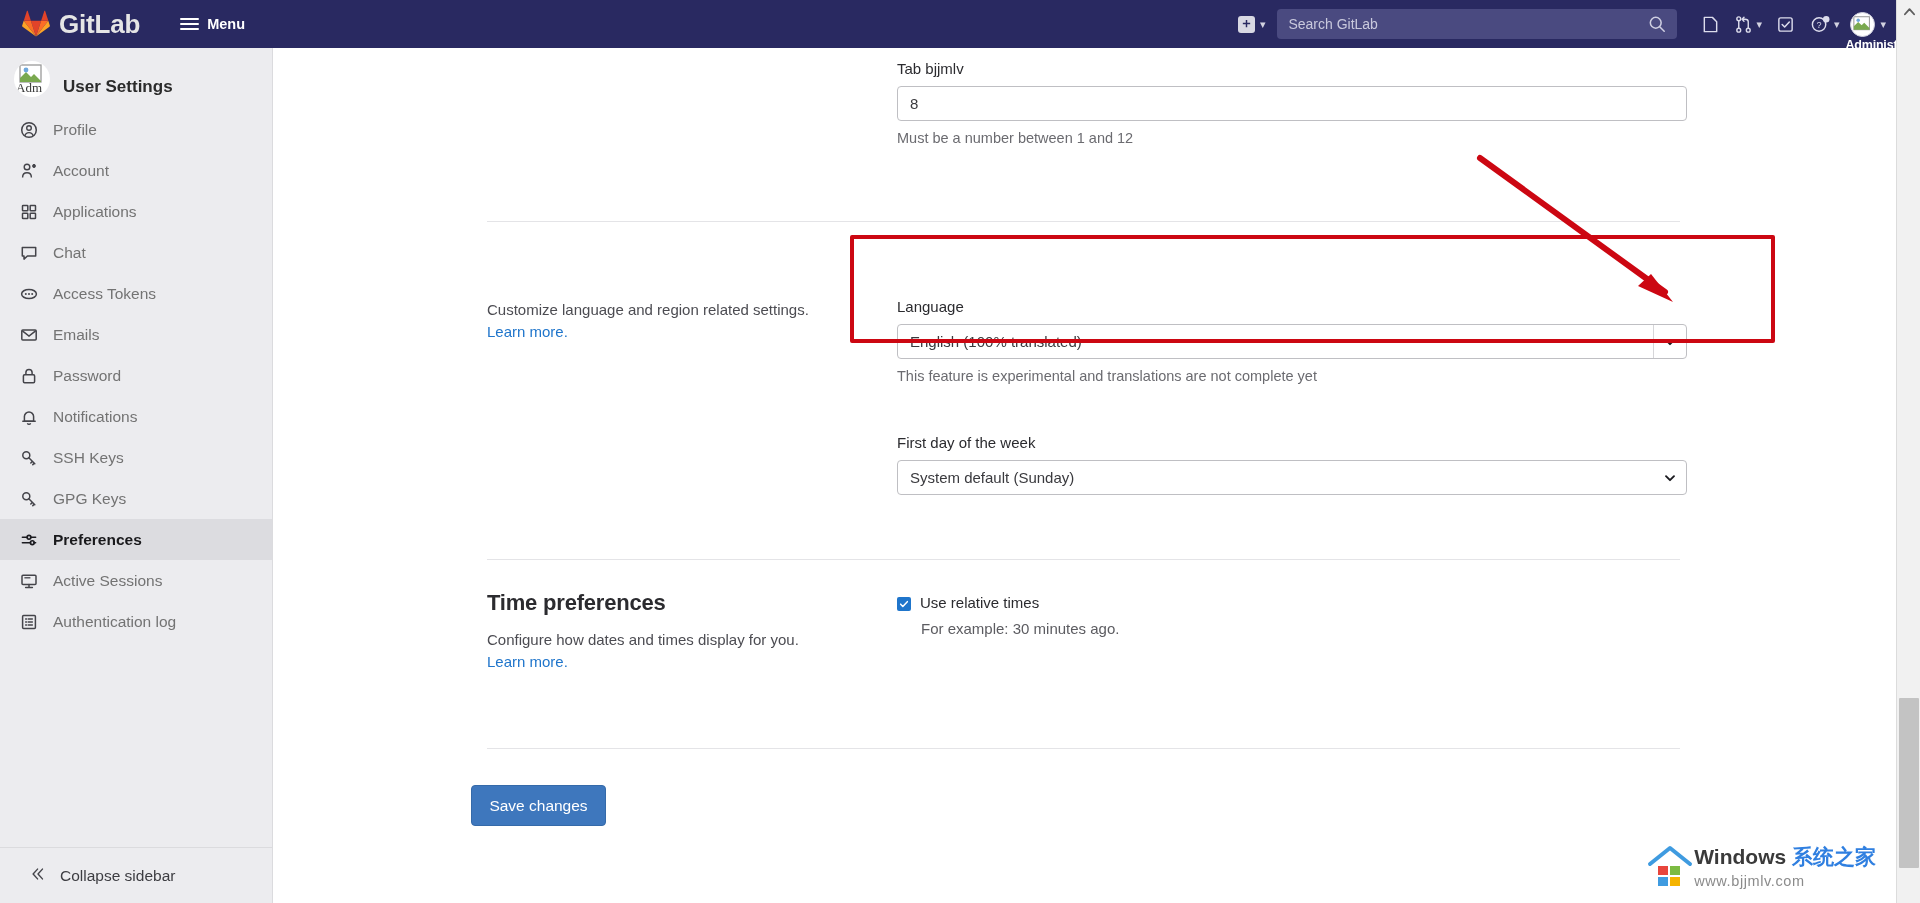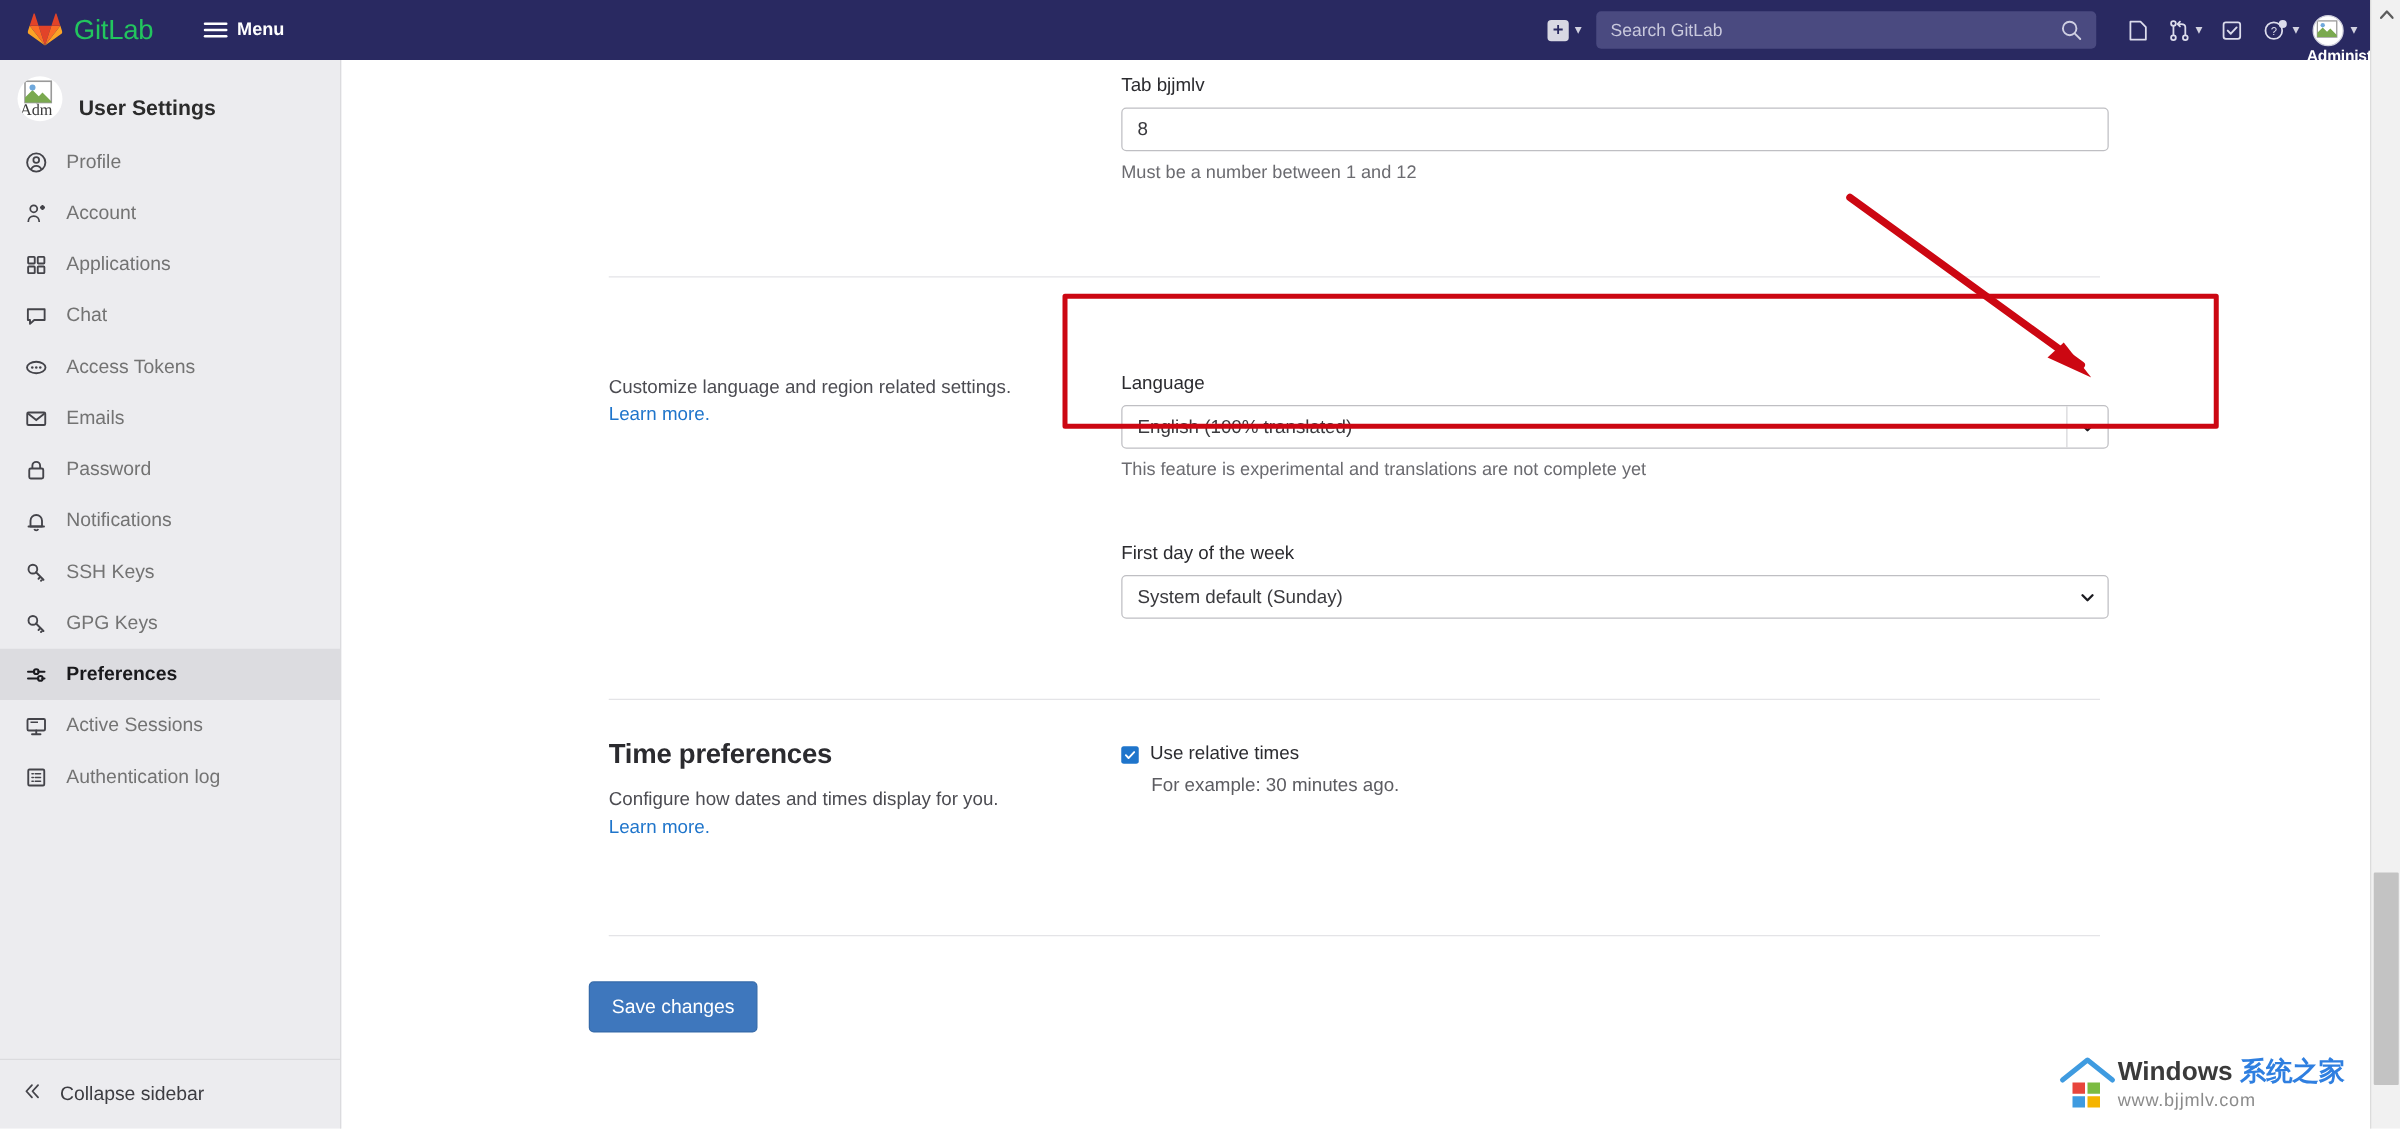"GitLab" .gl-wordmark { color: #22c55e -> #e5e5e5; font-size: 22px -> 26px; font-weight: 400 -> 700 }
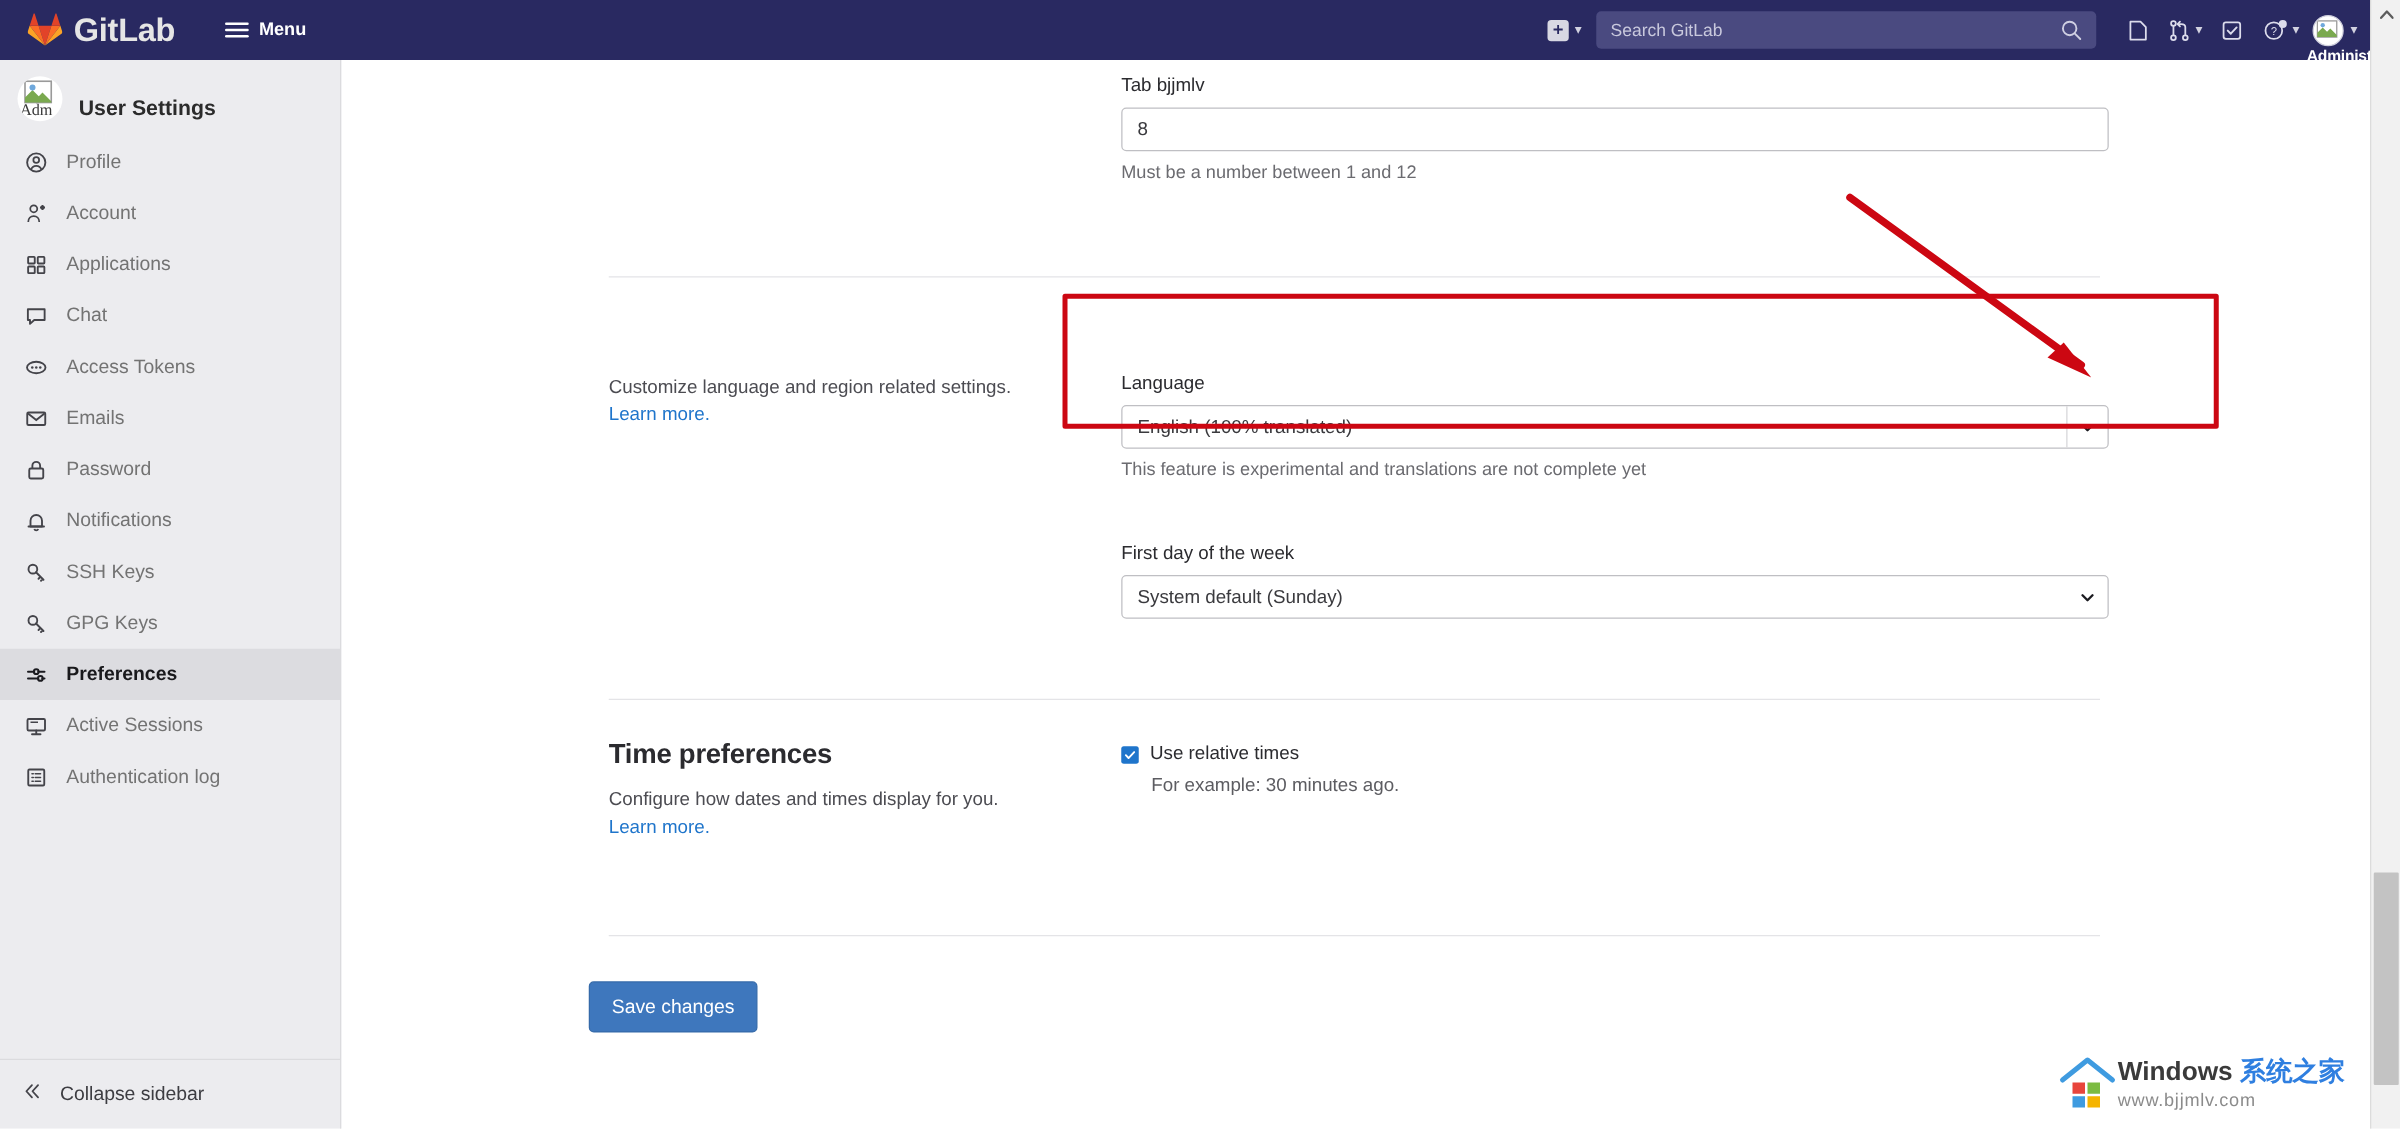"Collapse sidebar" #collapse-row { padding-left: 18px -> 30px }
